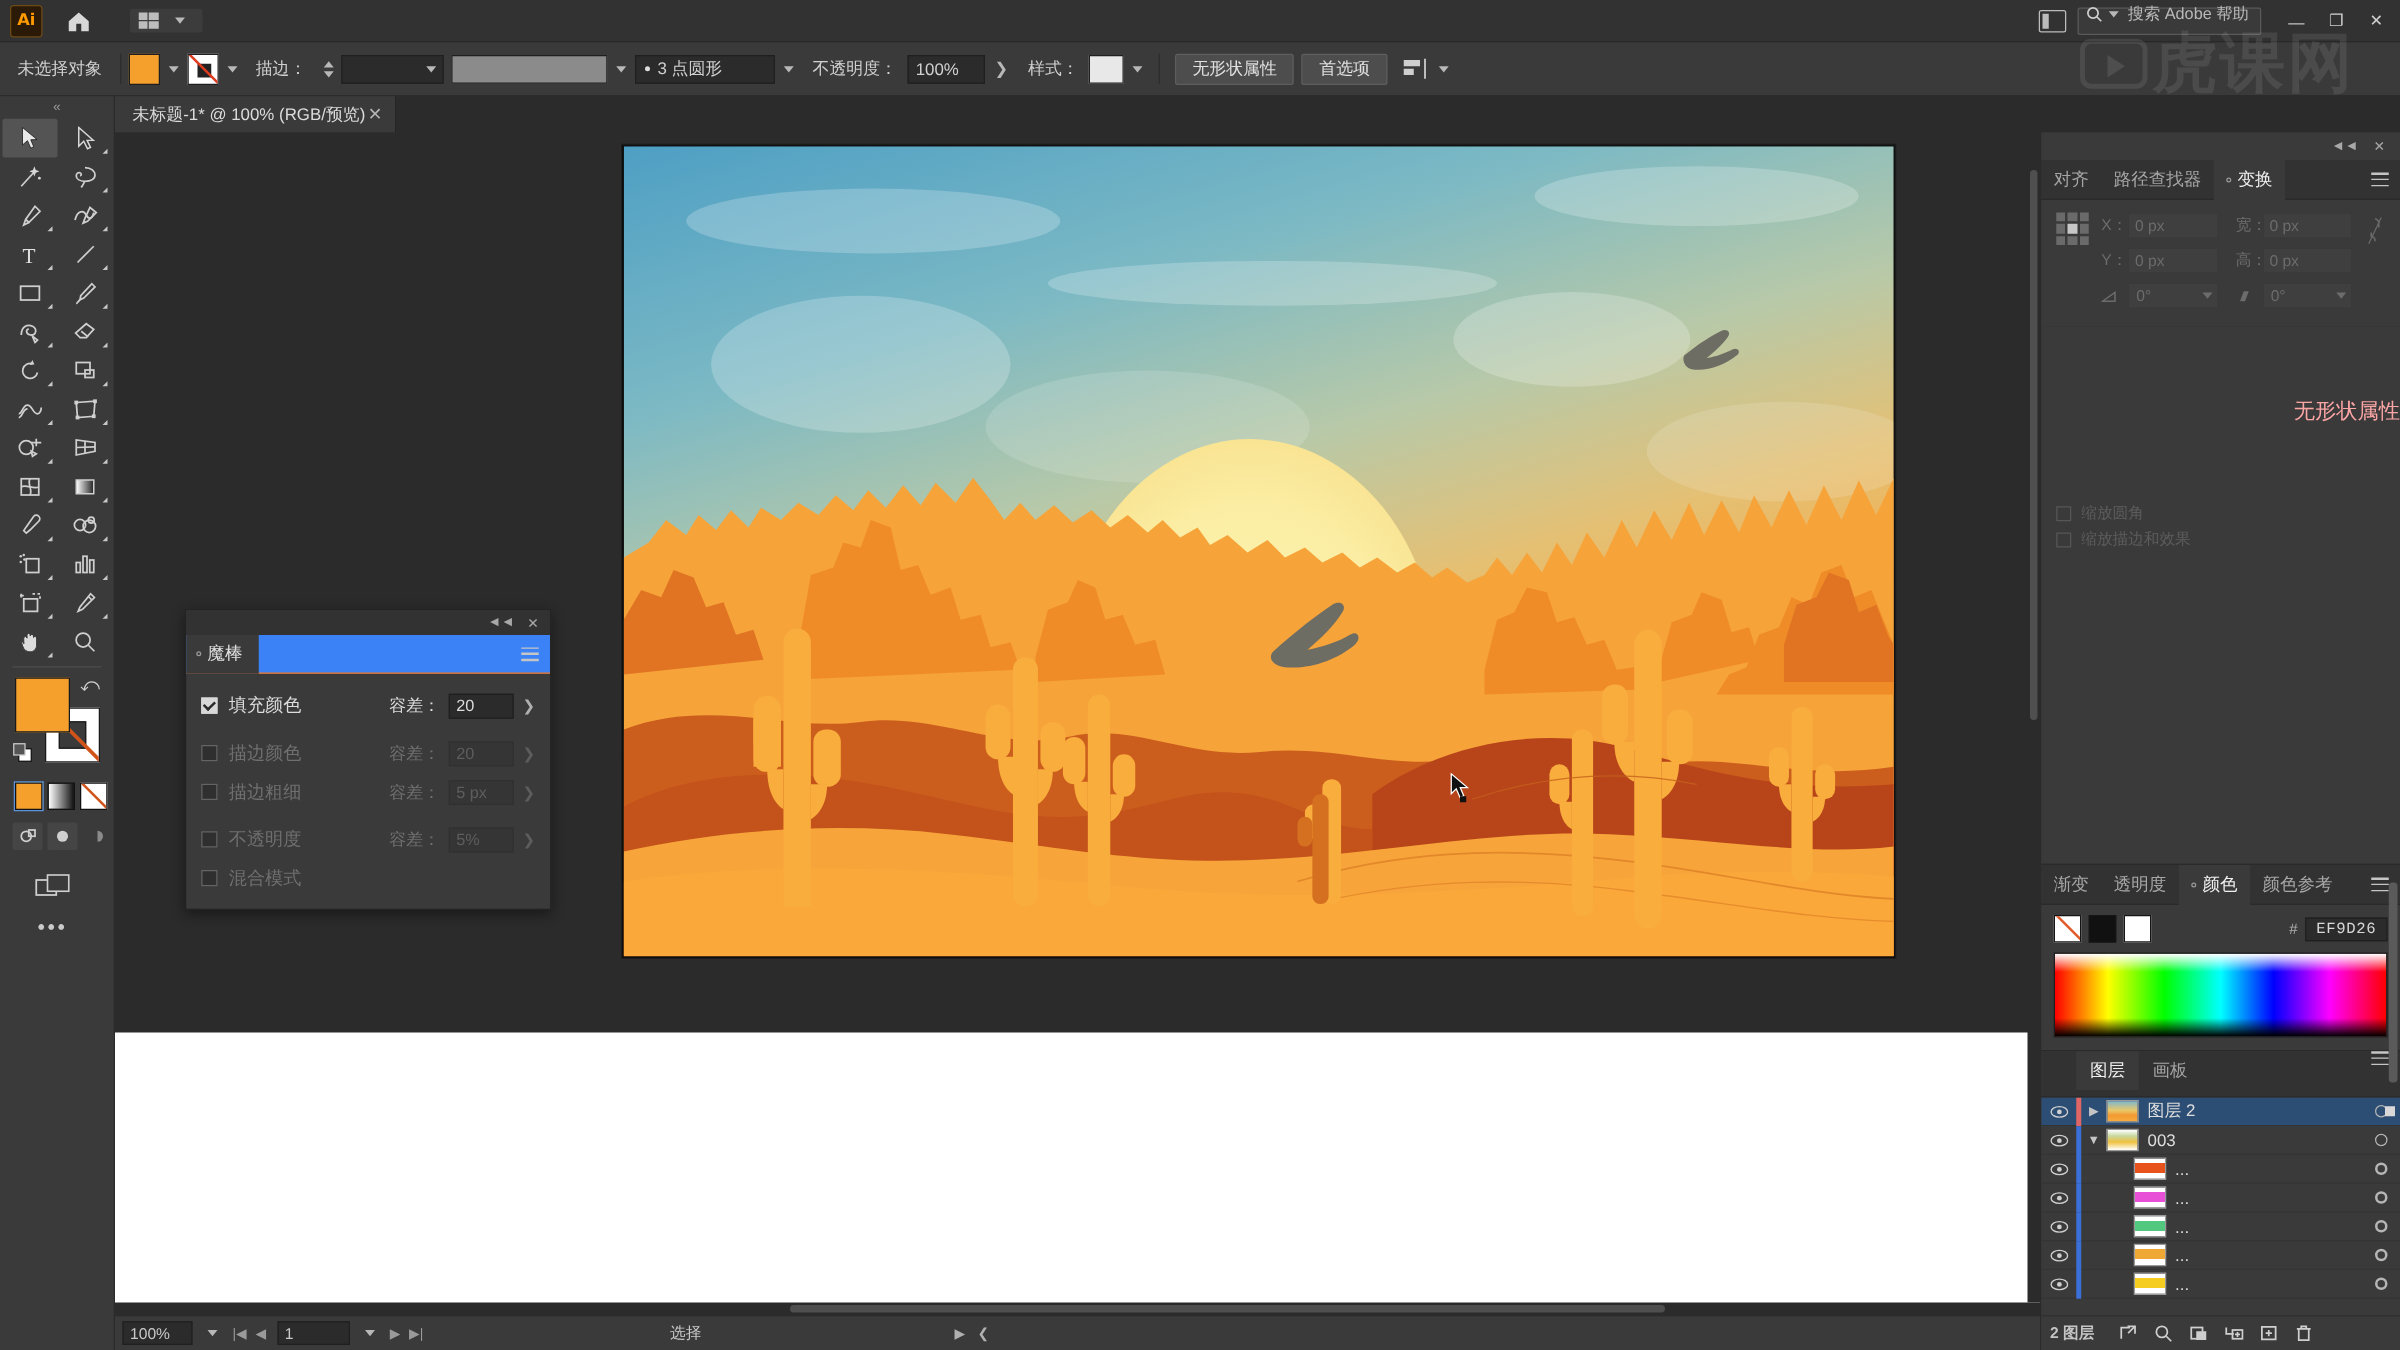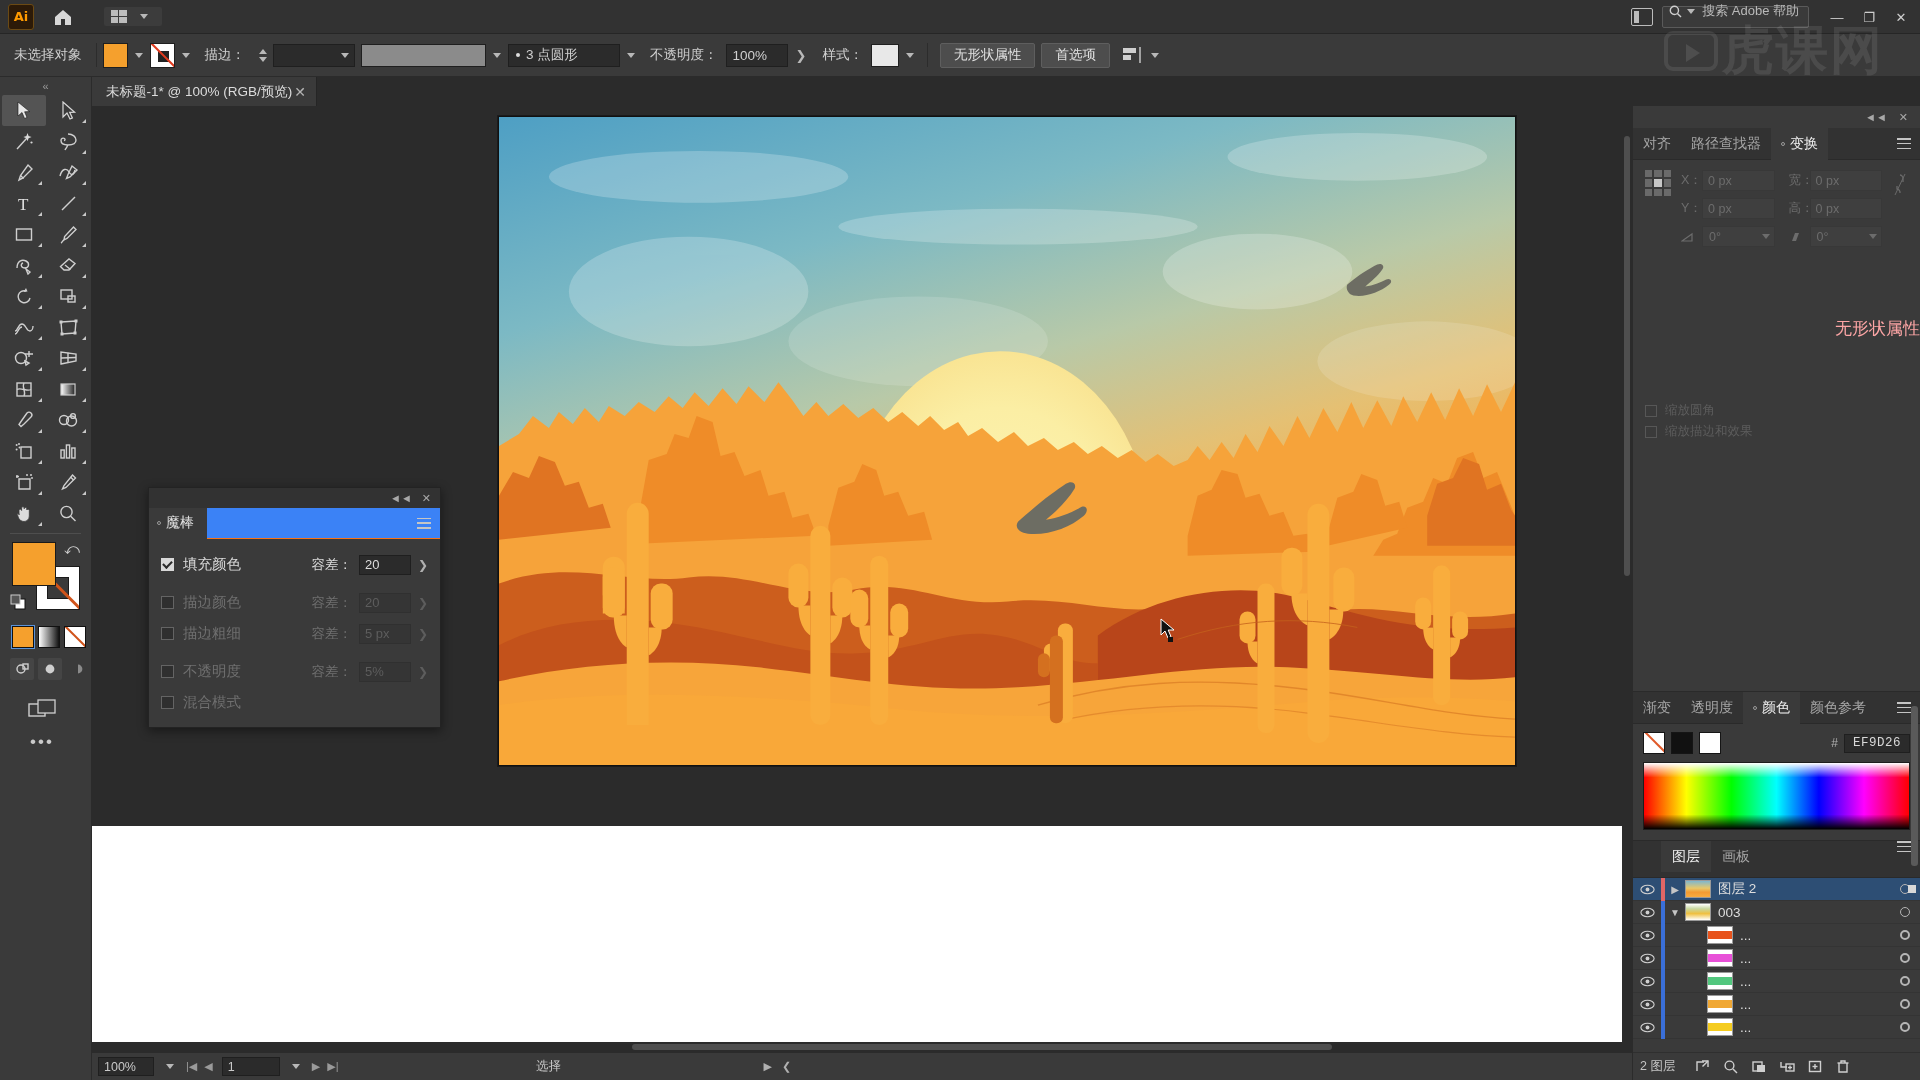"2 图层" .lp-foot { font-weight: none -> bold }
